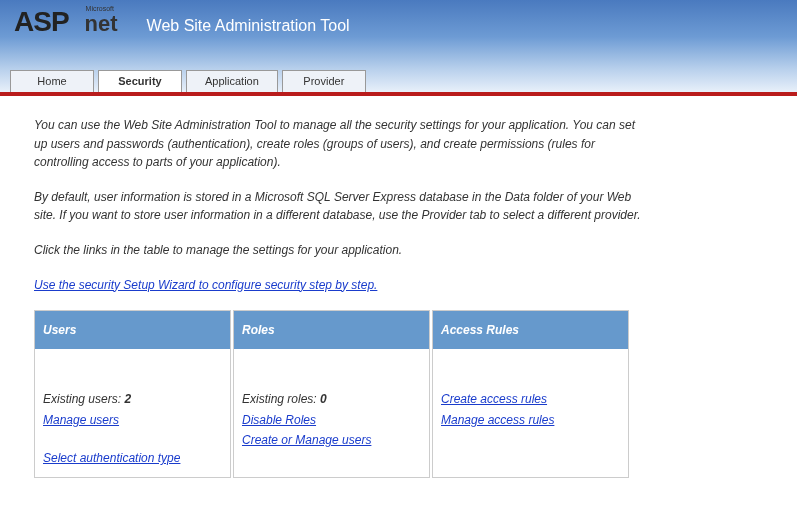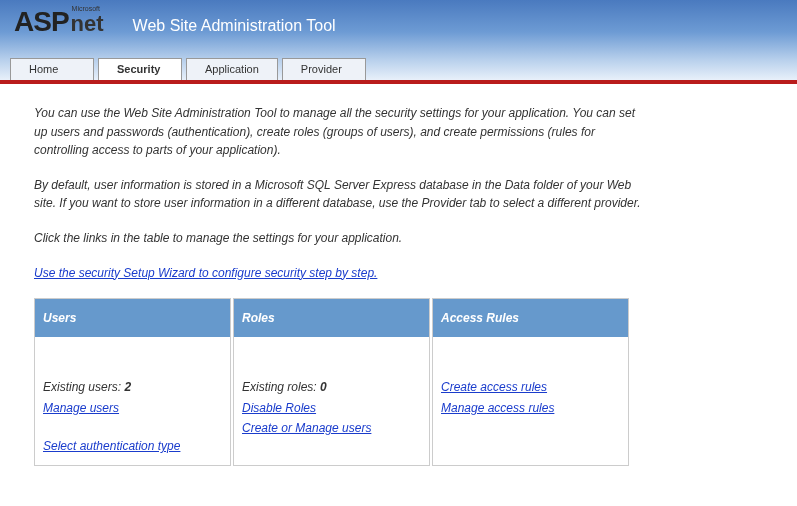"ASP" .header { height: 80px -> 92px }
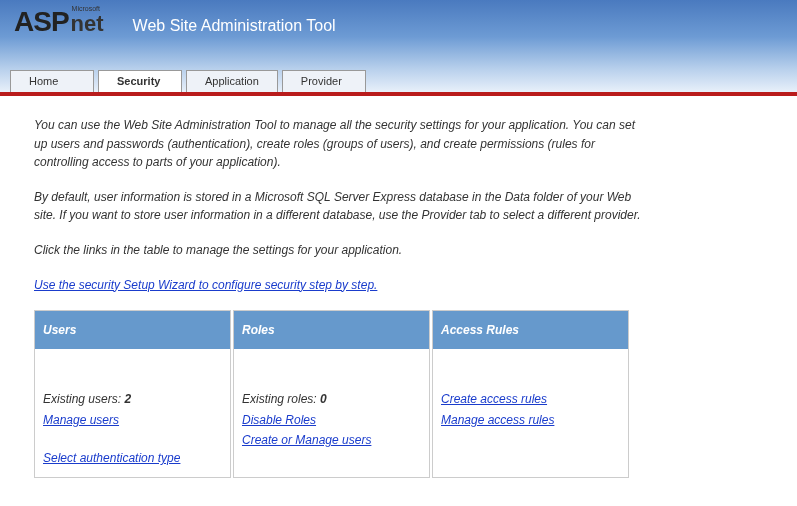"net" .logo .net { margin-left: 2px -> 16px }
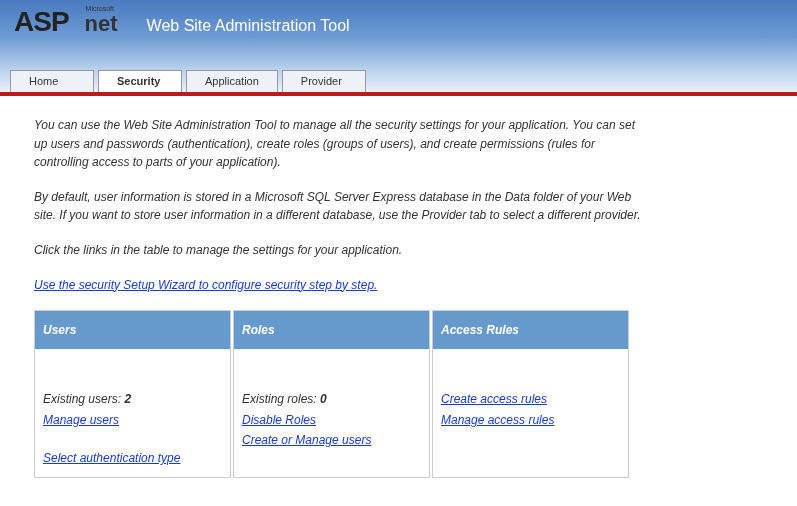"Home" .tab { text-align: left -> center }
